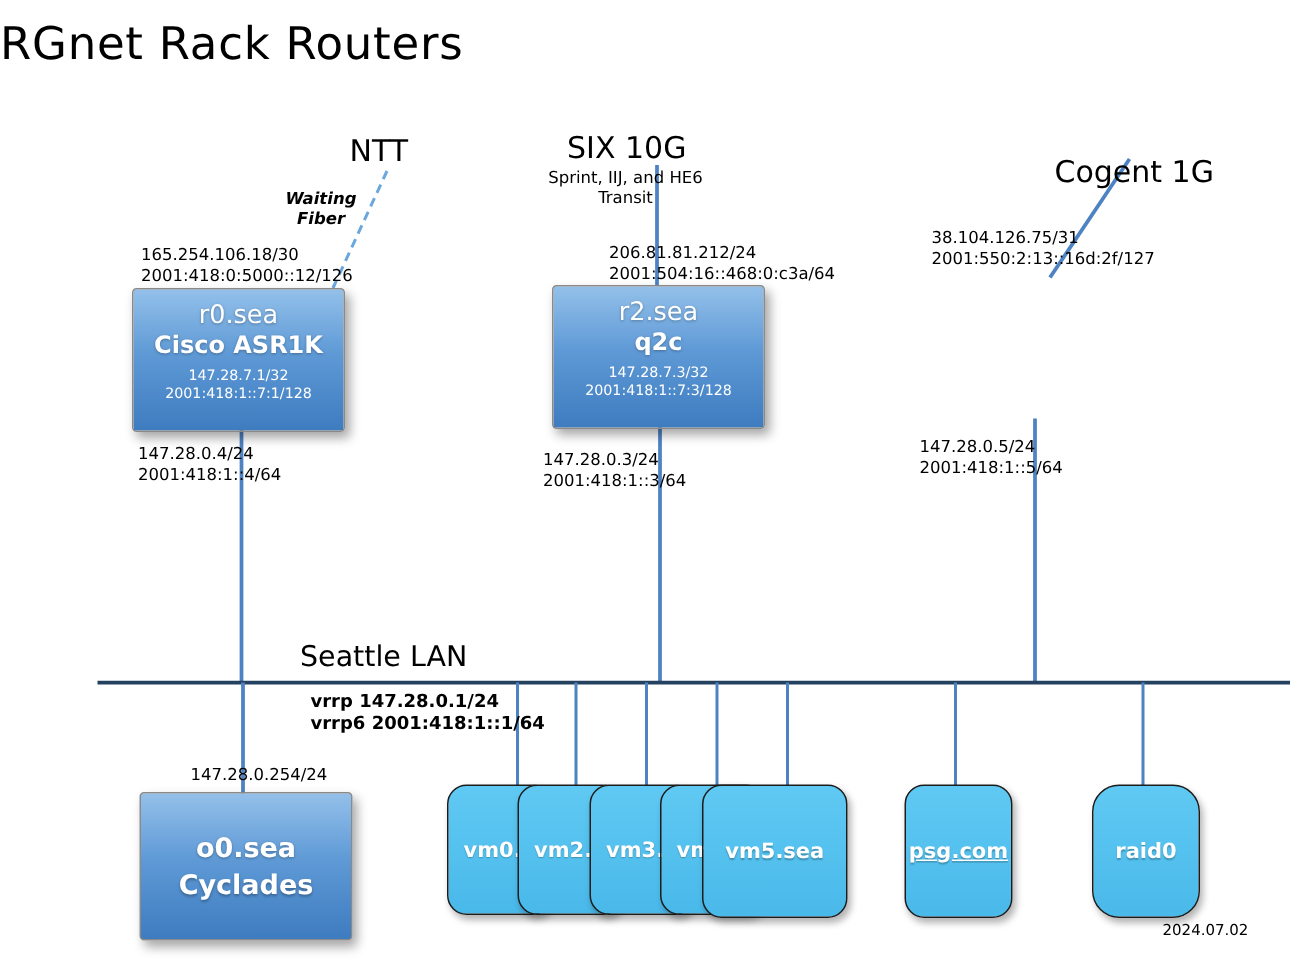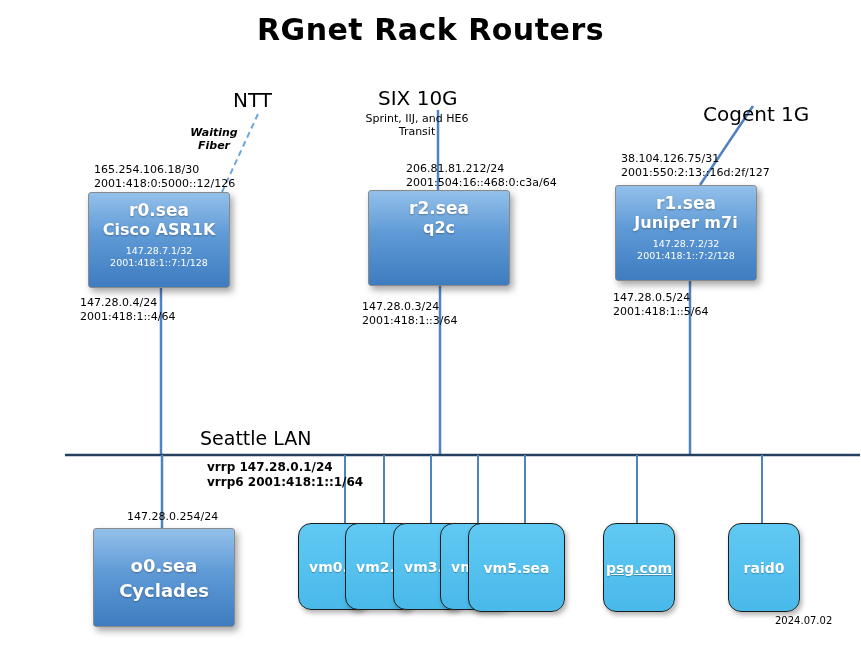"RGnet Rack Routers" #title { font-weight: 700 -> 400; text-align: center -> none }
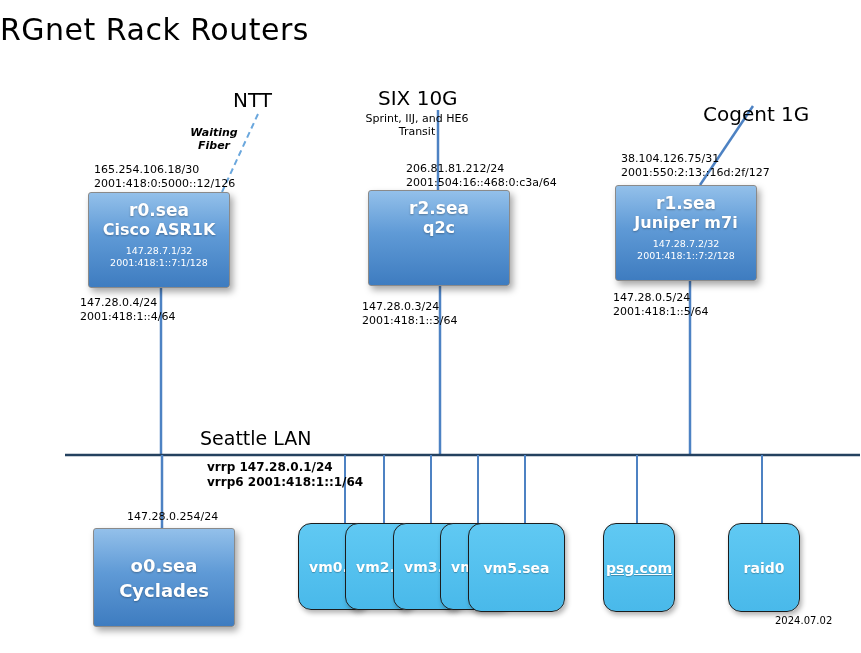"r0.sea" .router .name { font-weight: 700 -> 400 }
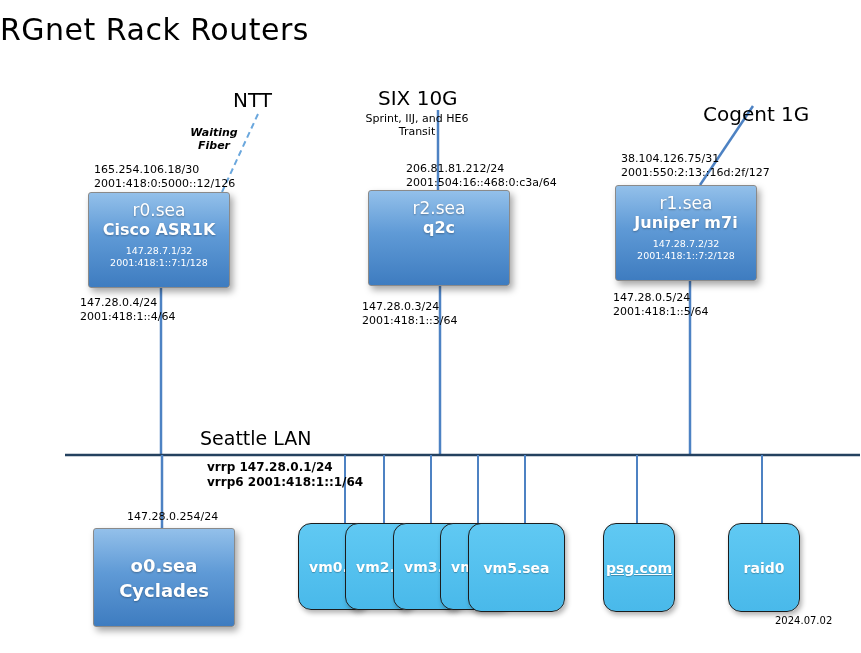"r1.sea" div.router { html: <div> <div>r1.sea</div> <div>Juniper m7i</div> <div>147.28.7.2/32 2001:418:1::7:2/128</div> </div> -> none }
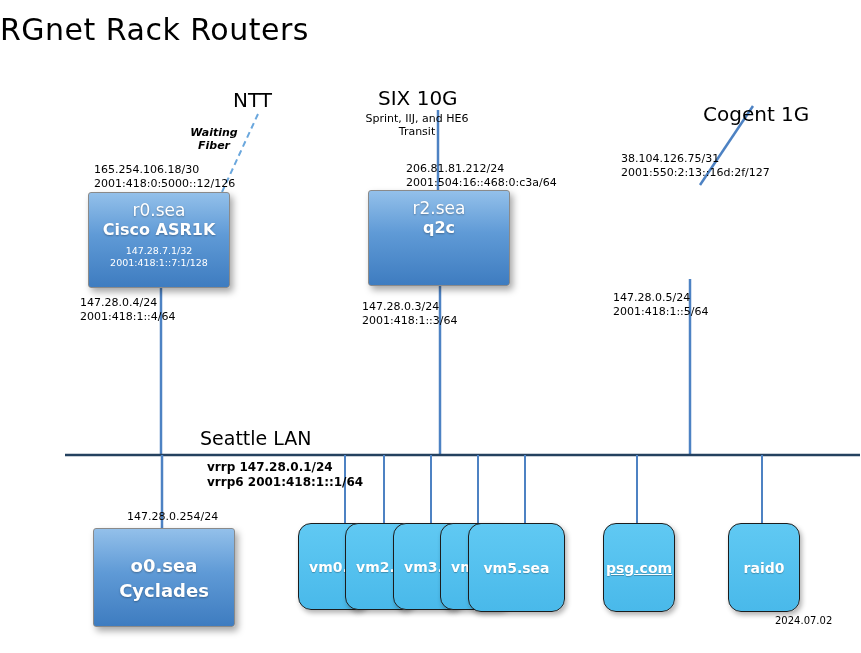"147.28.7.3/32" div.loop { html: none -> <div>147.28.7.3/32 2001:418:1::7:3/128</div> }
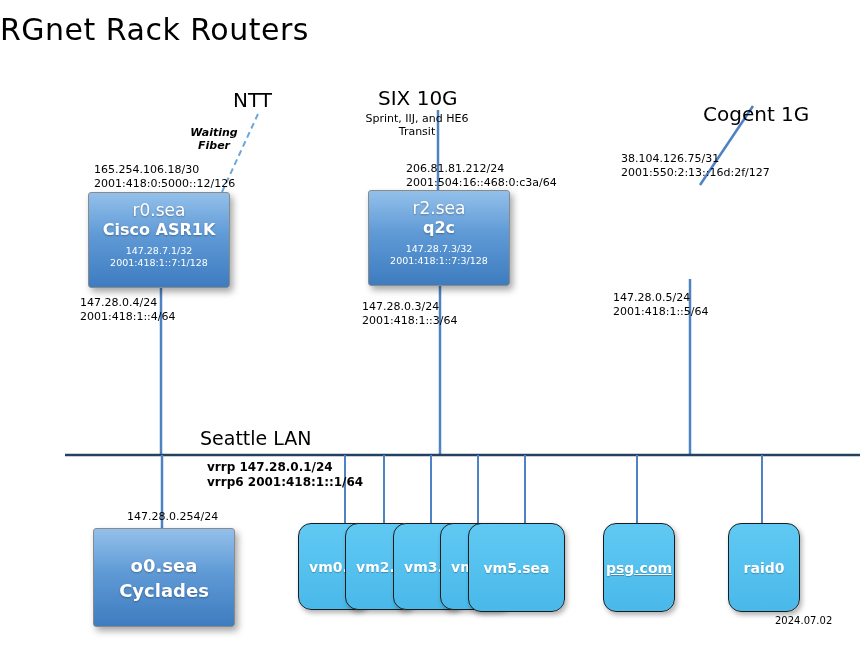"147.28.0.4/24" div.abs { left: 80px -> 92px }
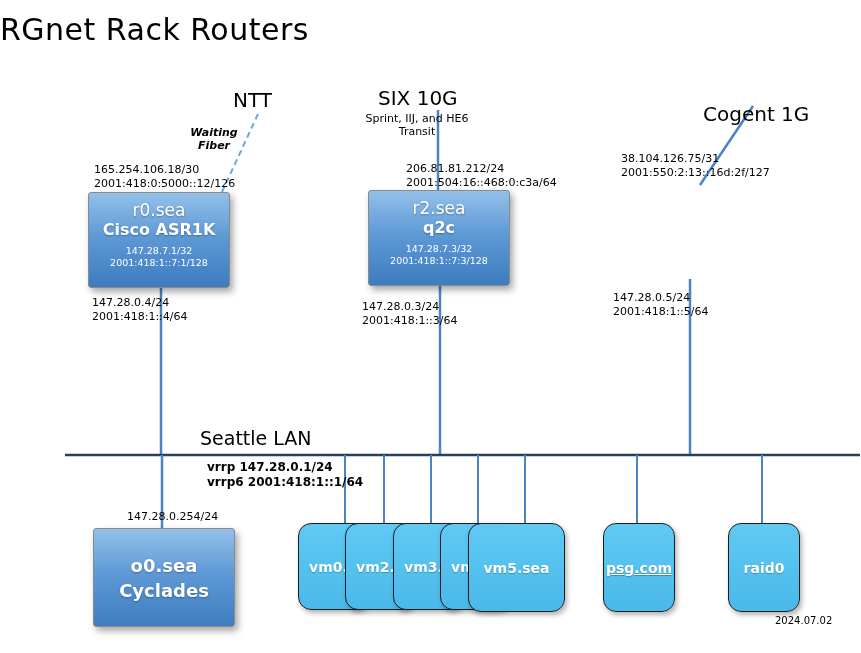"raid0" div.server { border-radius: none -> 18px }
